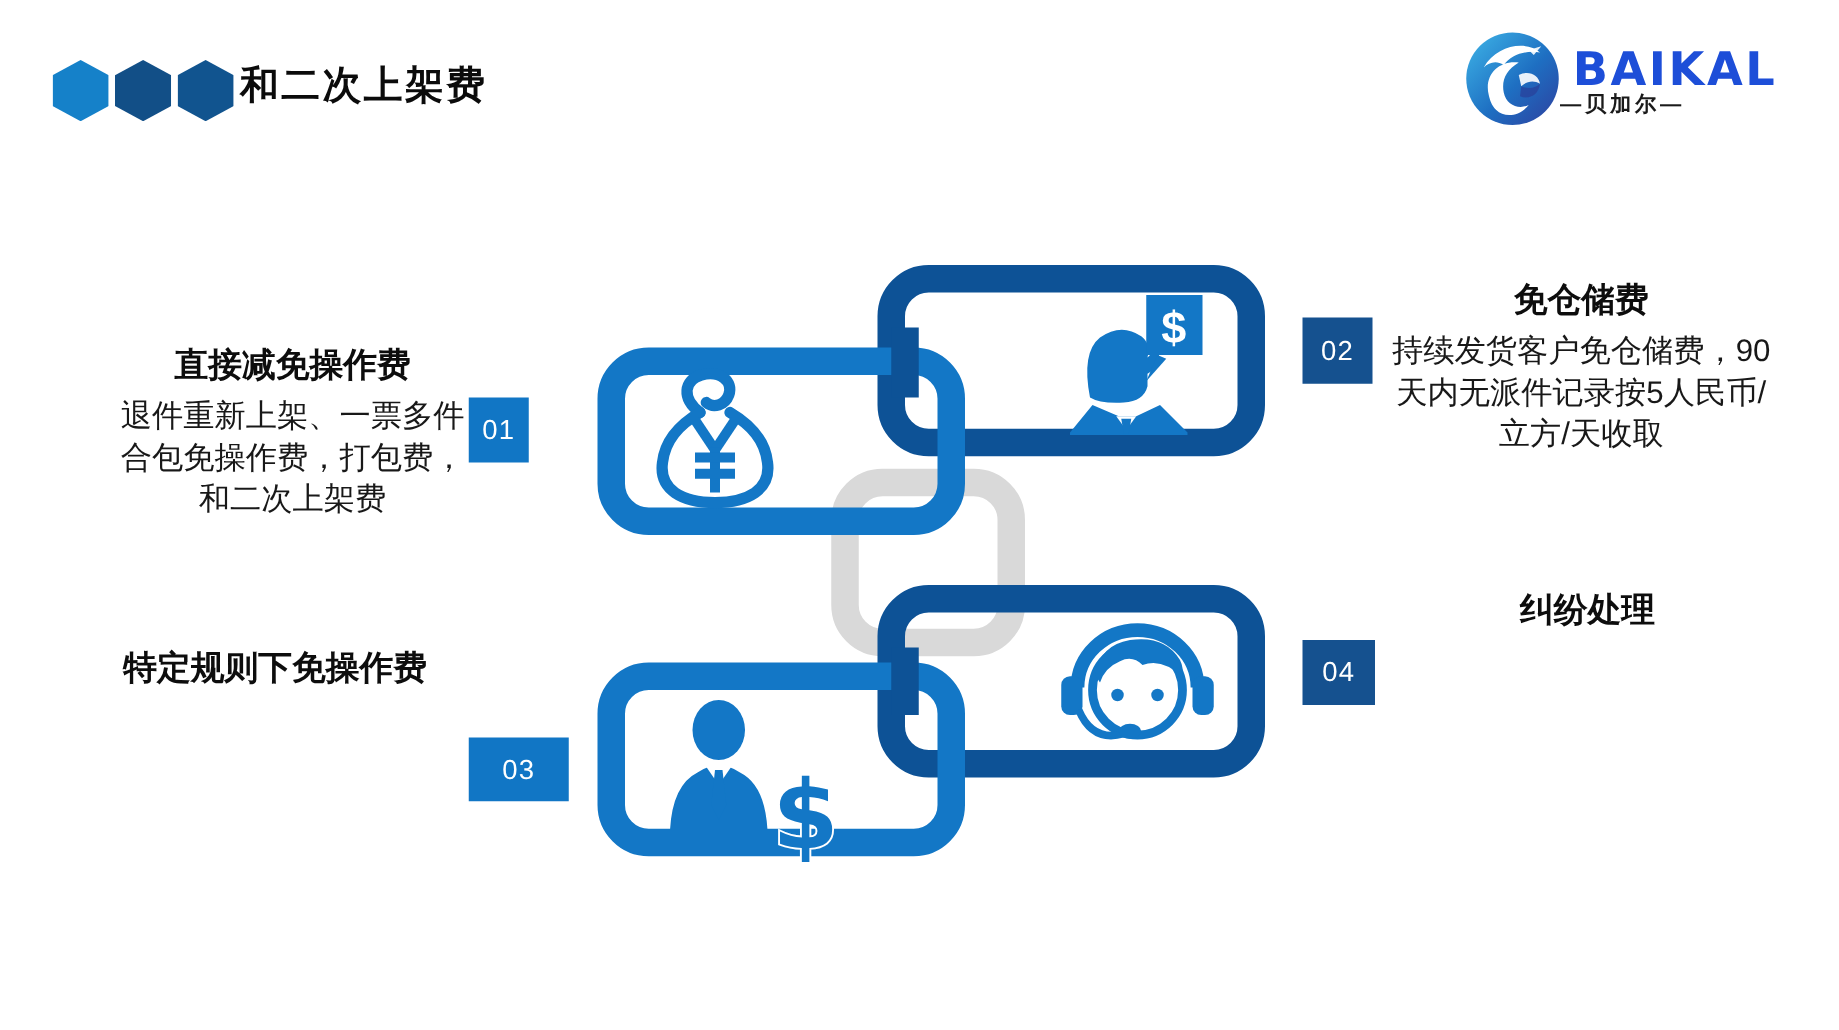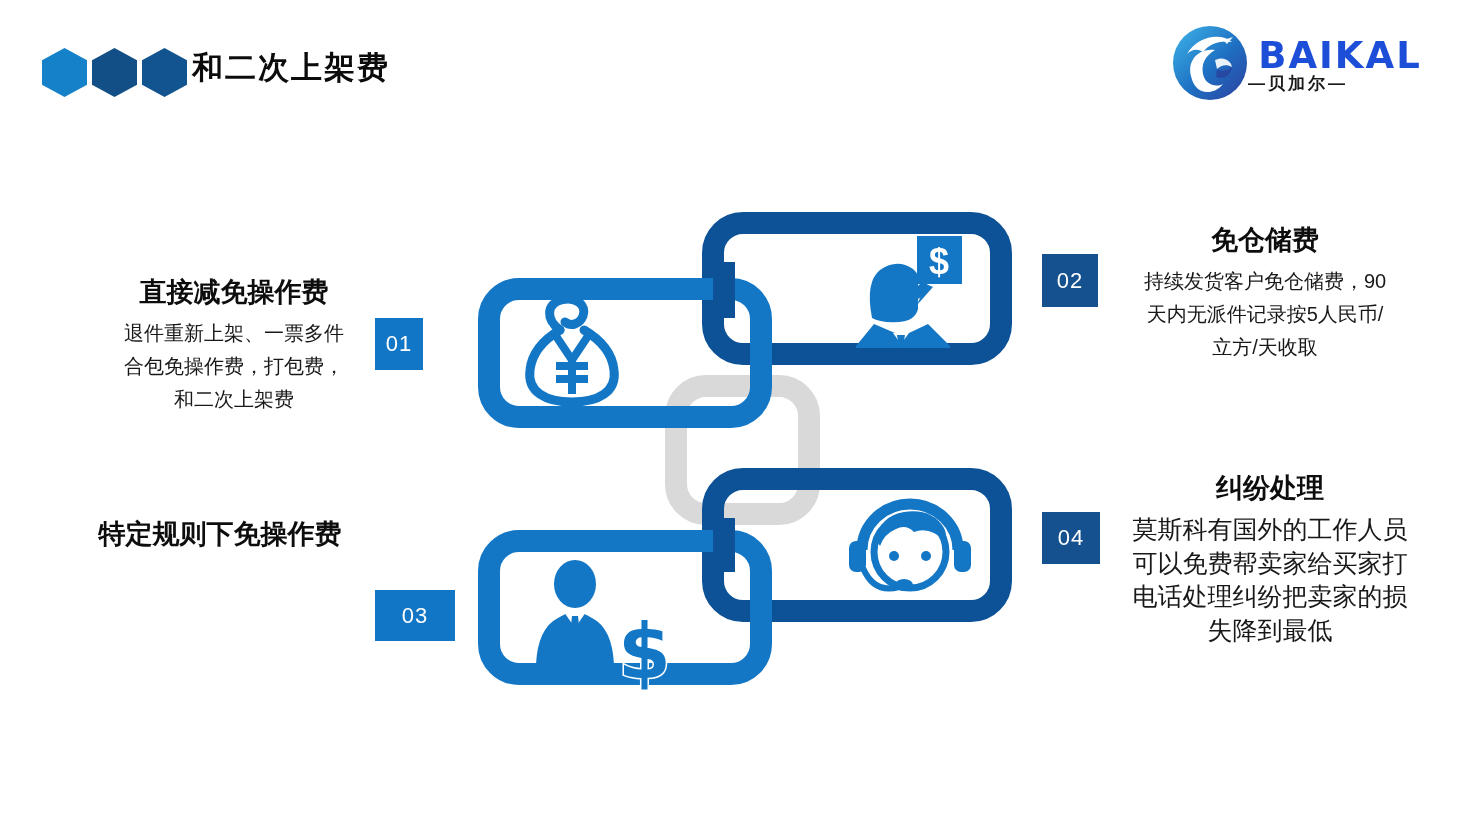"持续发货客户免仓储费，90" .service-body { font-size: 20px -> 25px }
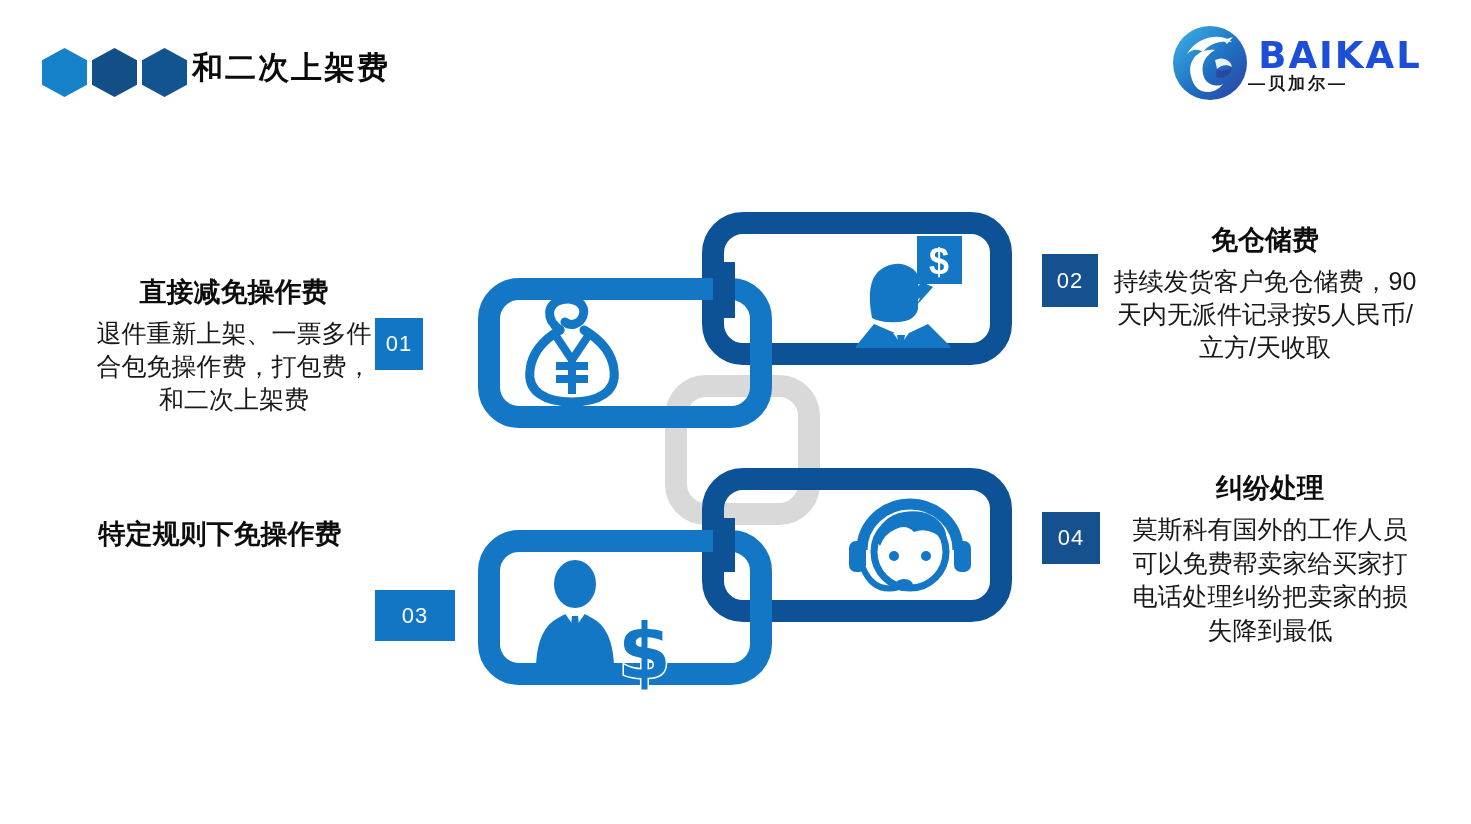"莫斯科有国外的工作人员" p.service-body { html: <p>莫斯科有国外的工作人员 可以免费帮卖家给买家打 电话处理纠纷把卖家的损 失降到最低</p> -> none }
